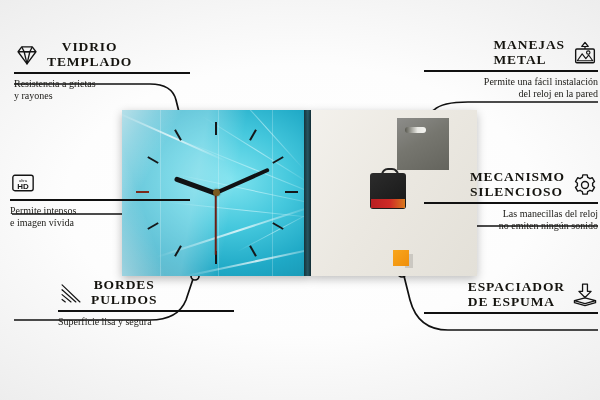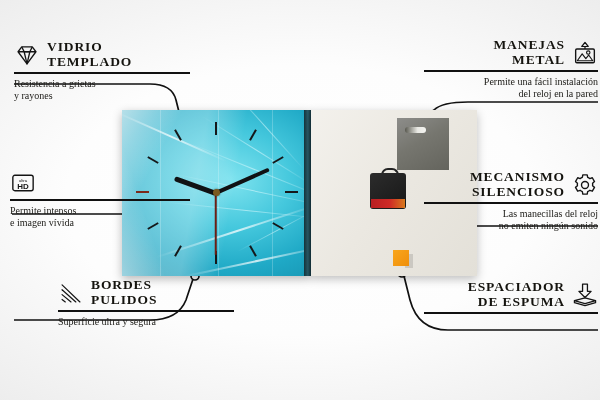"VIDRIO" .callout.left .title { text-align: left -> center }
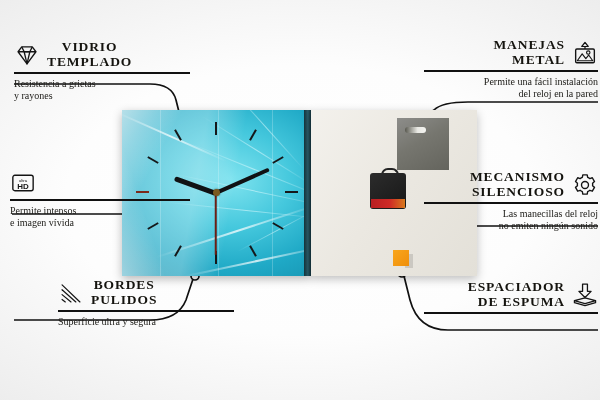"MANEJAS" .callout.right .title { text-align: right -> left }
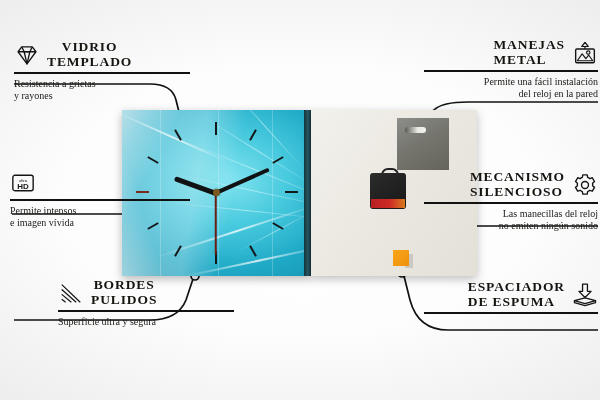"Superficie ultra y segura" div.desc { text: ultra -> lisa }
